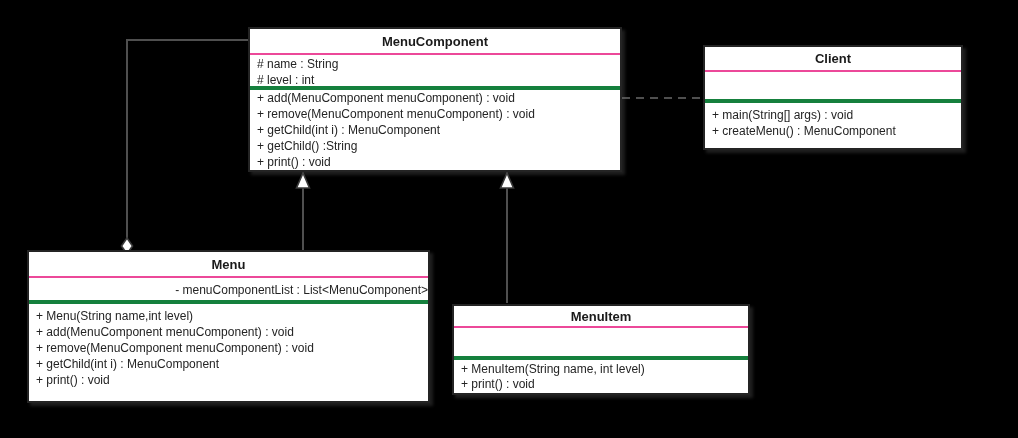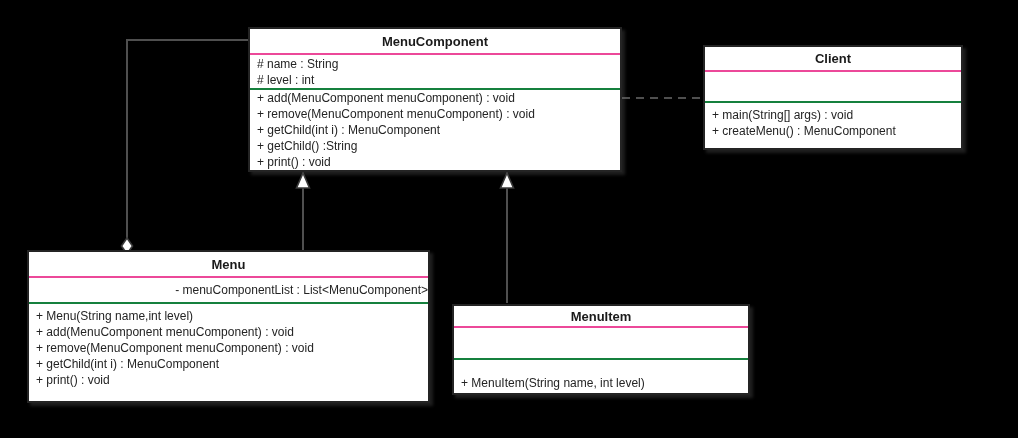"# name : String" .uml-attrs { border-bottom: 2px solid #15803d -> 4px solid #15803d }
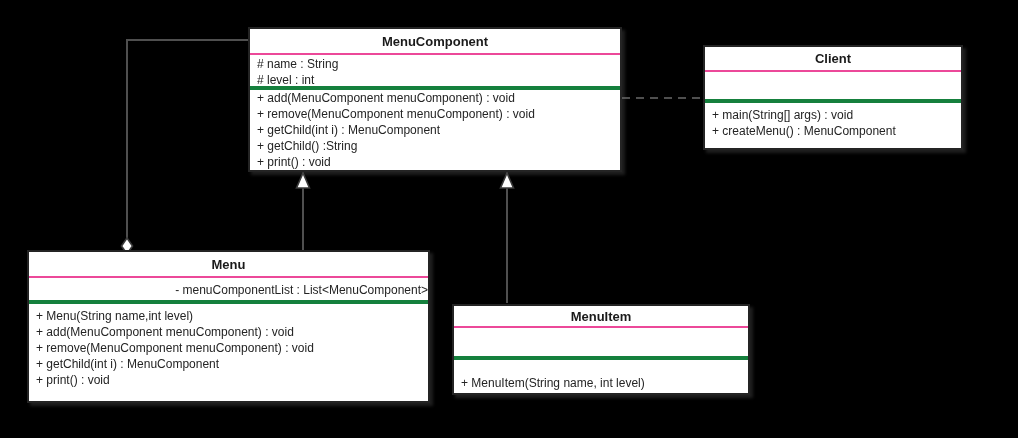"+ MenuItem(String name, int level)" #box-menuitem .uml-methods { padding-top: 16px -> 2px }
